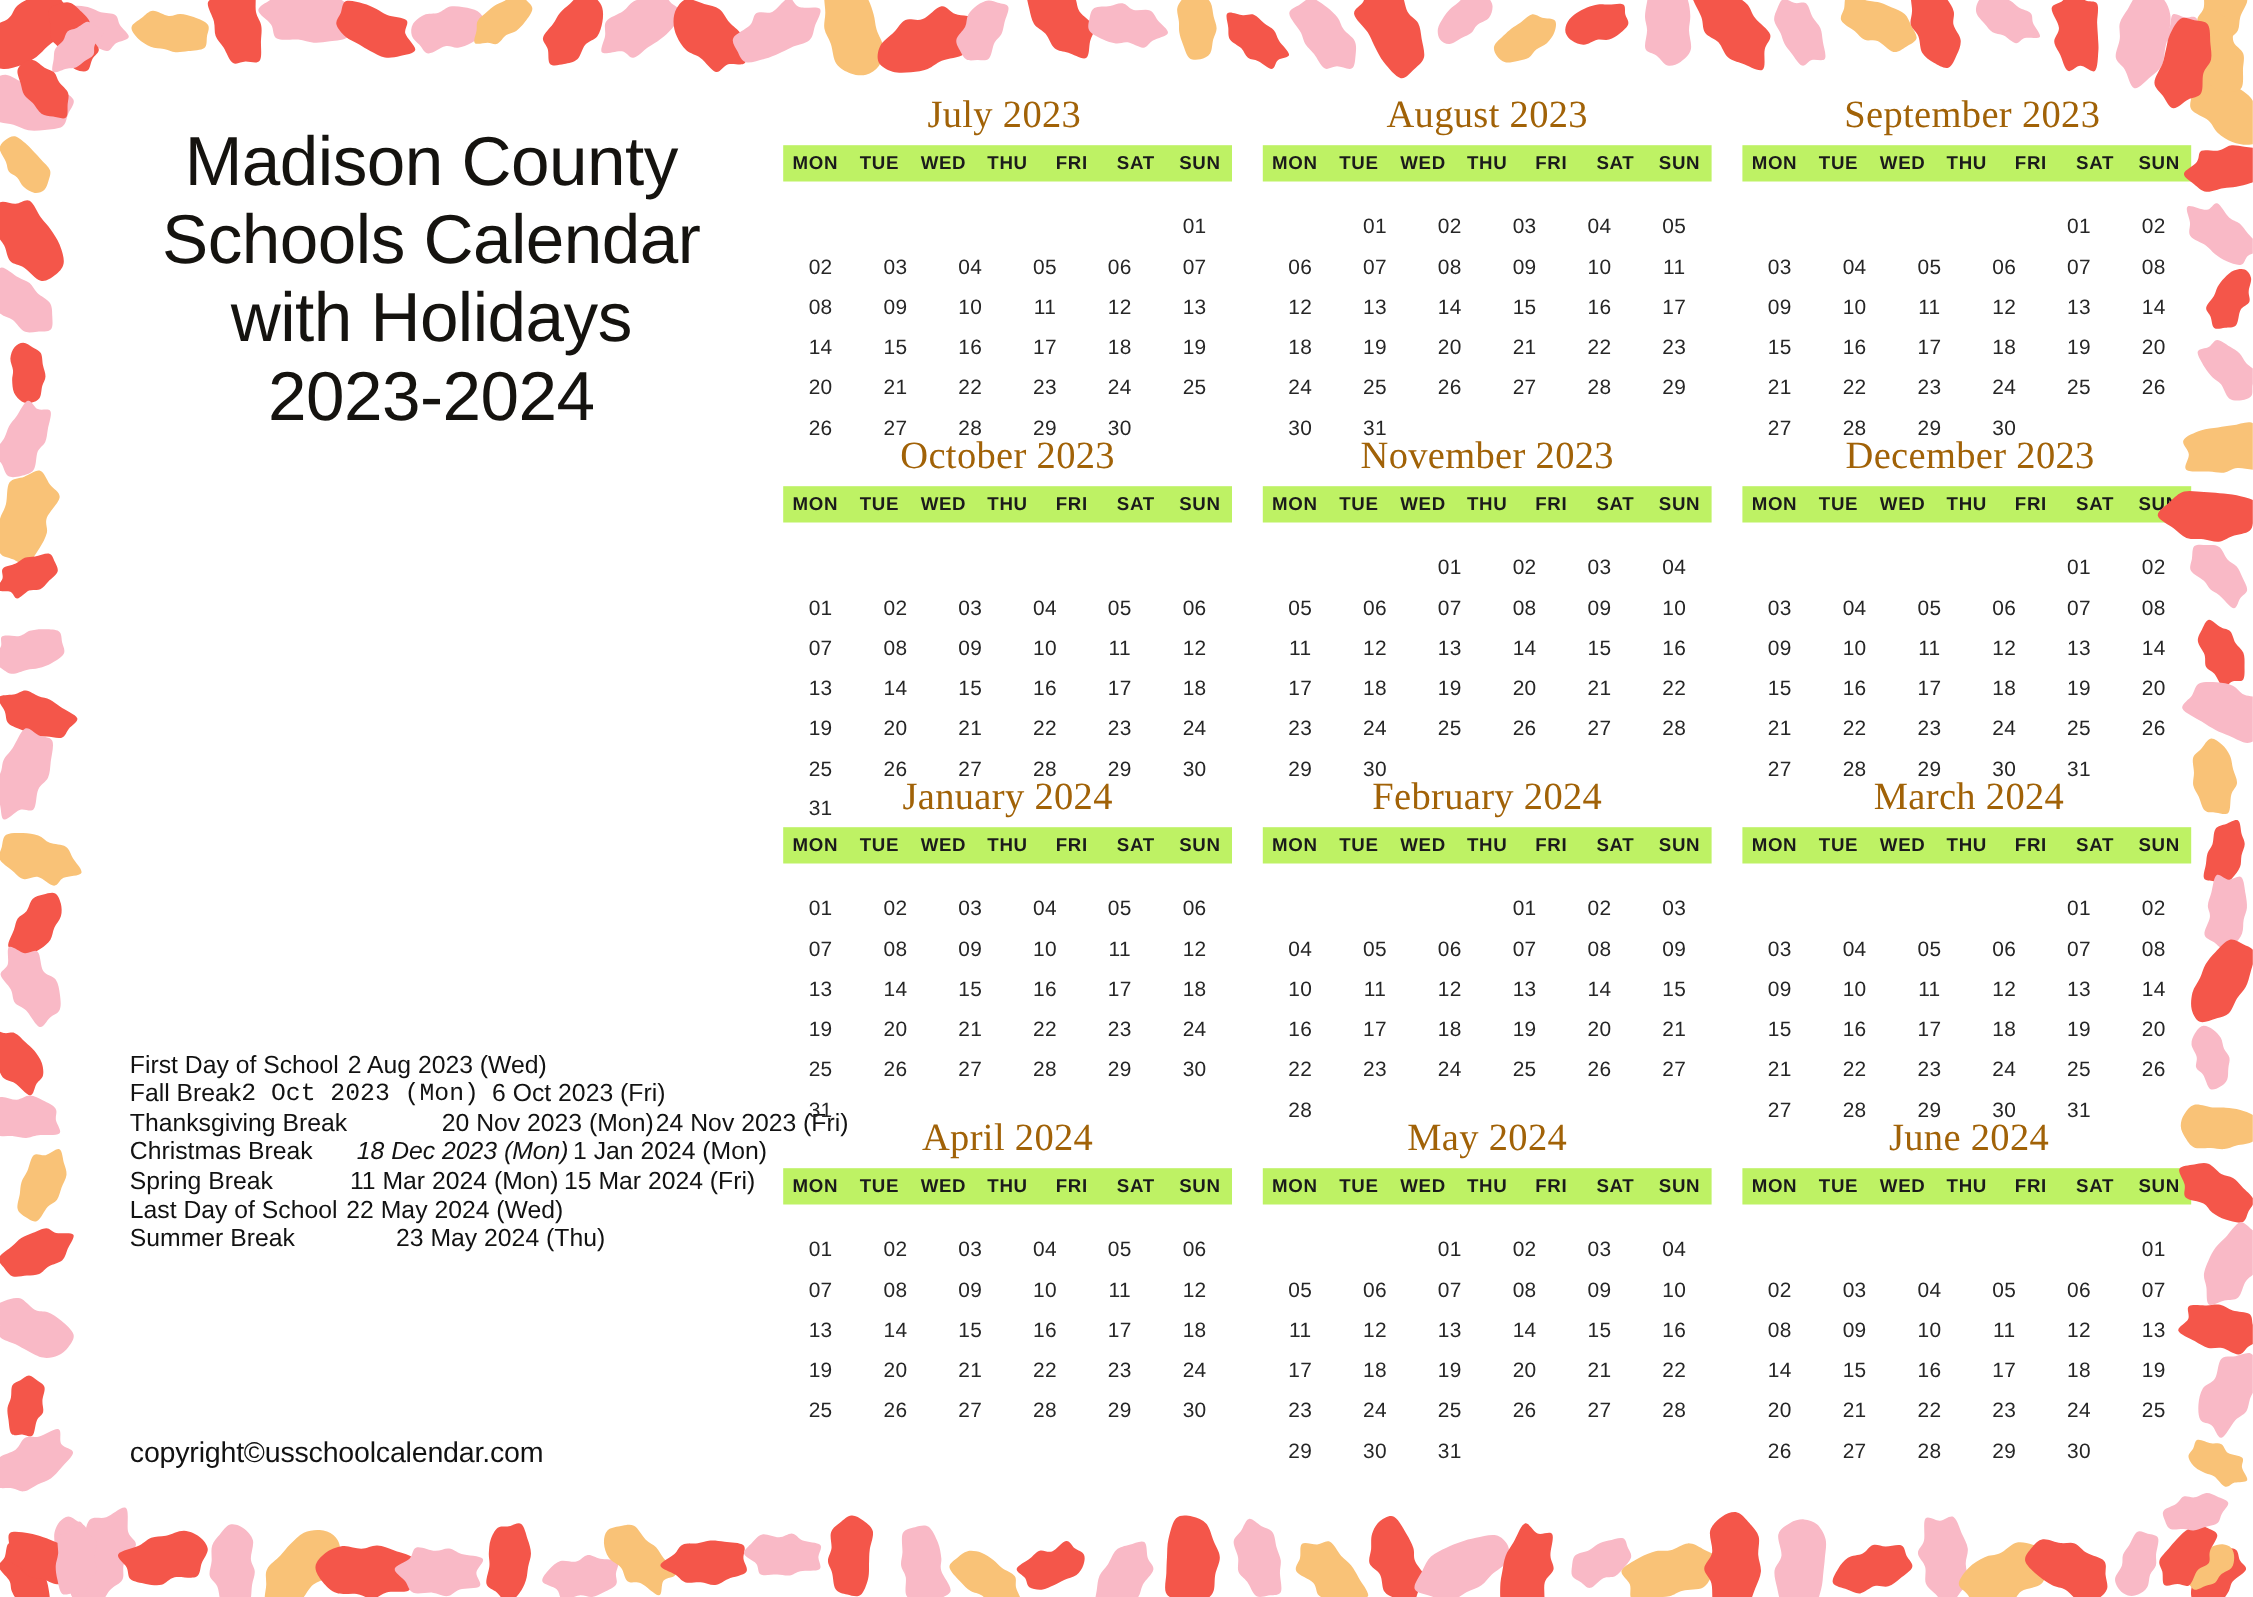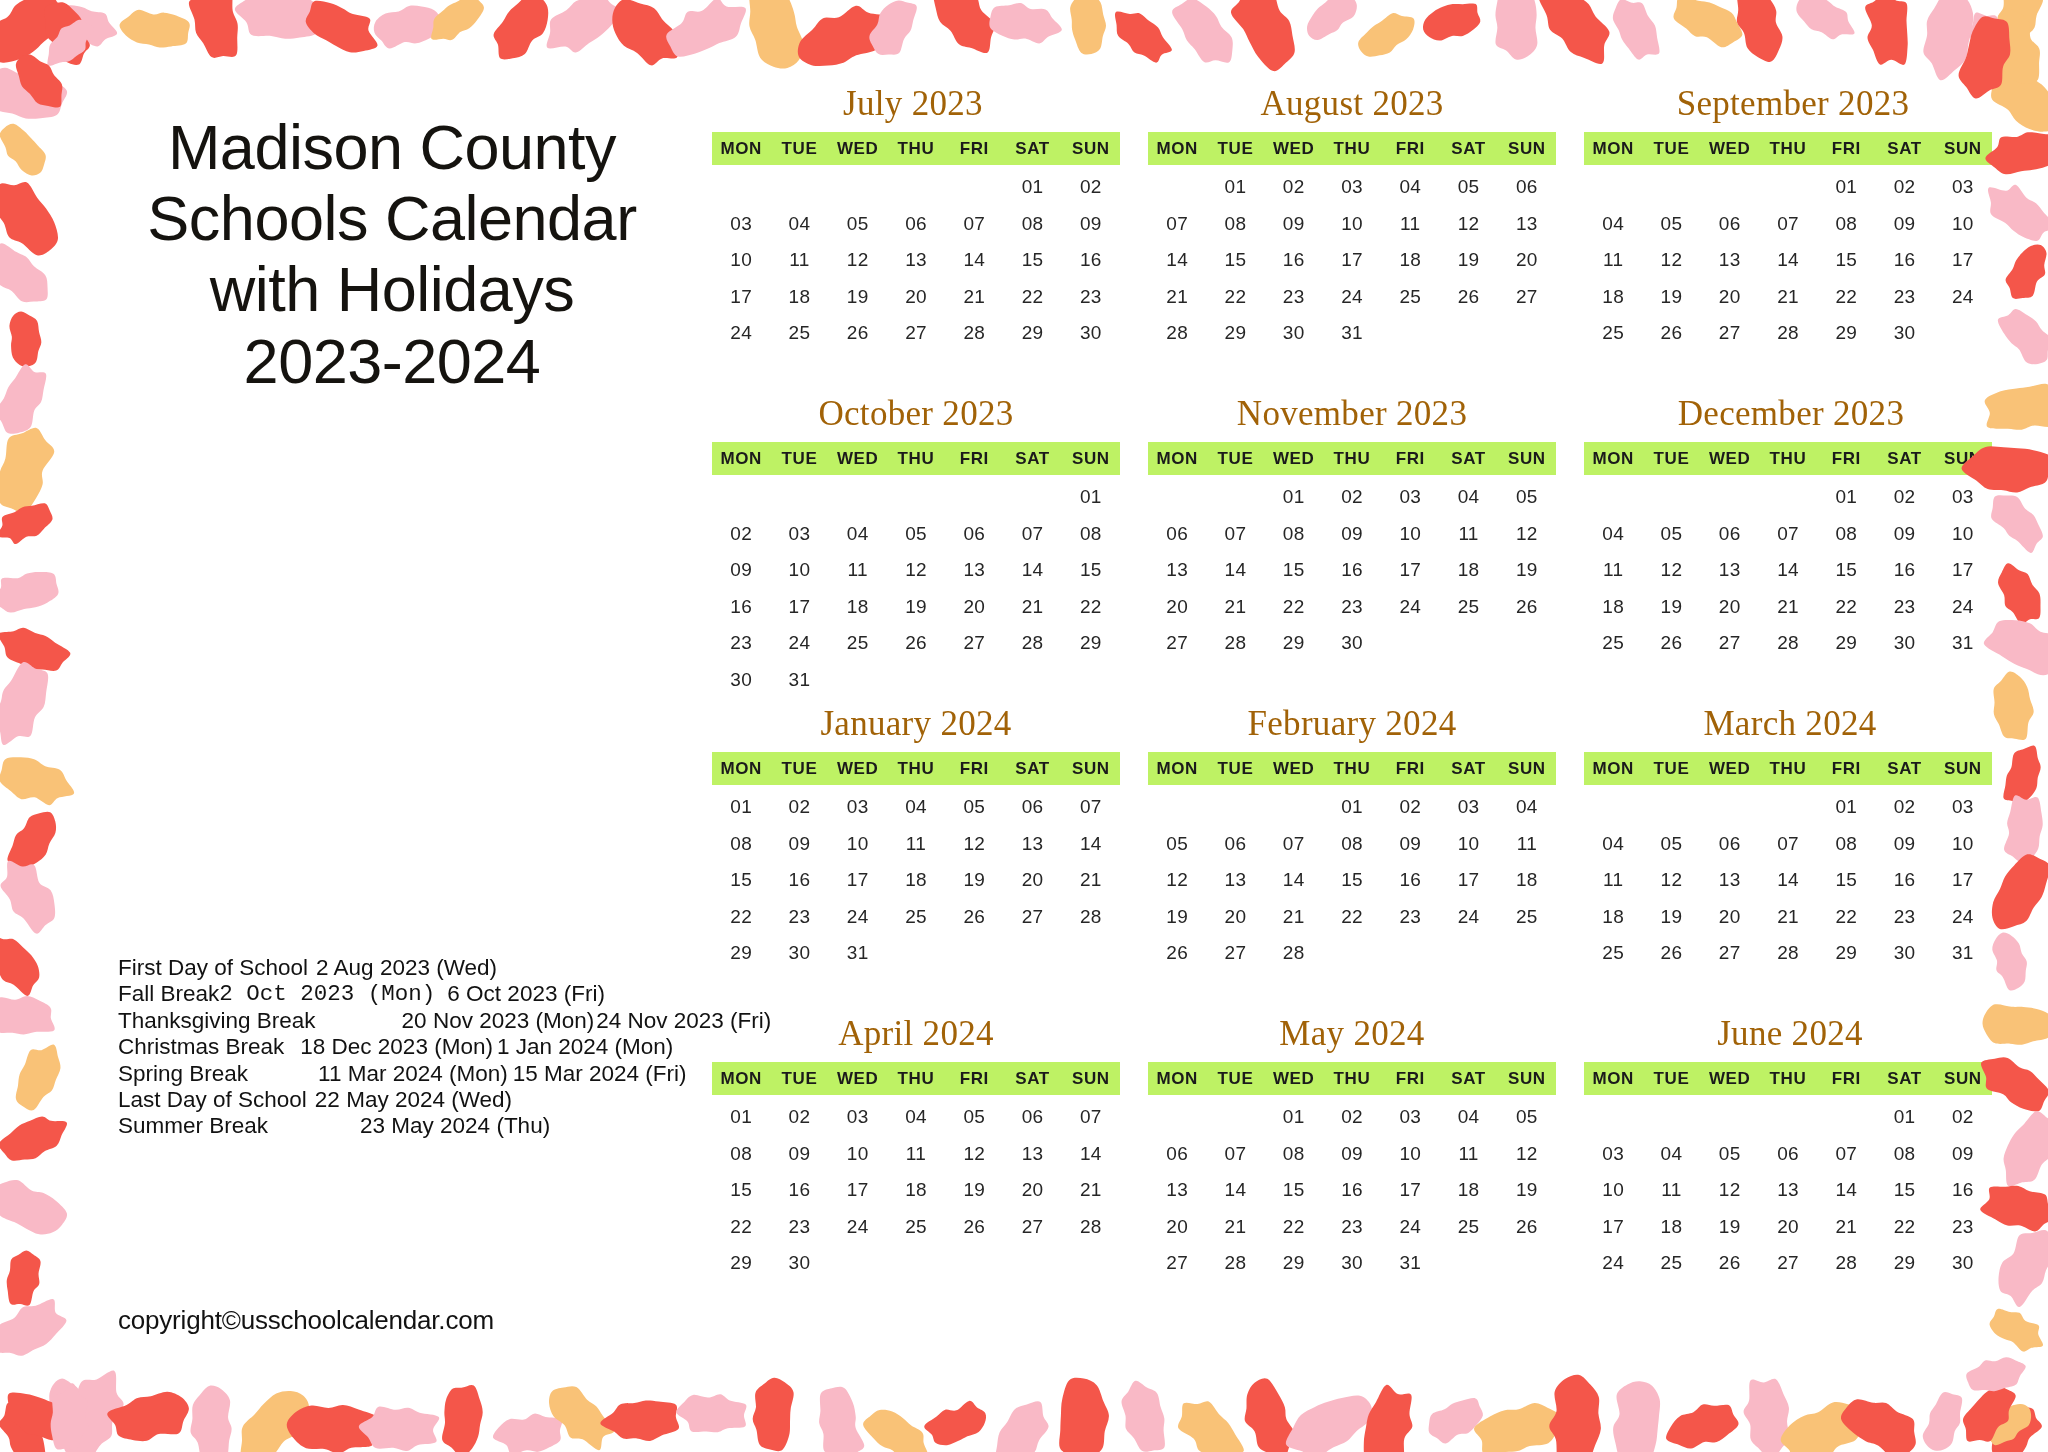"01" .days { grid-template-columns: repeat(7, 1fr) -> repeat(6, 1fr); padding-top: 4px -> 24px }
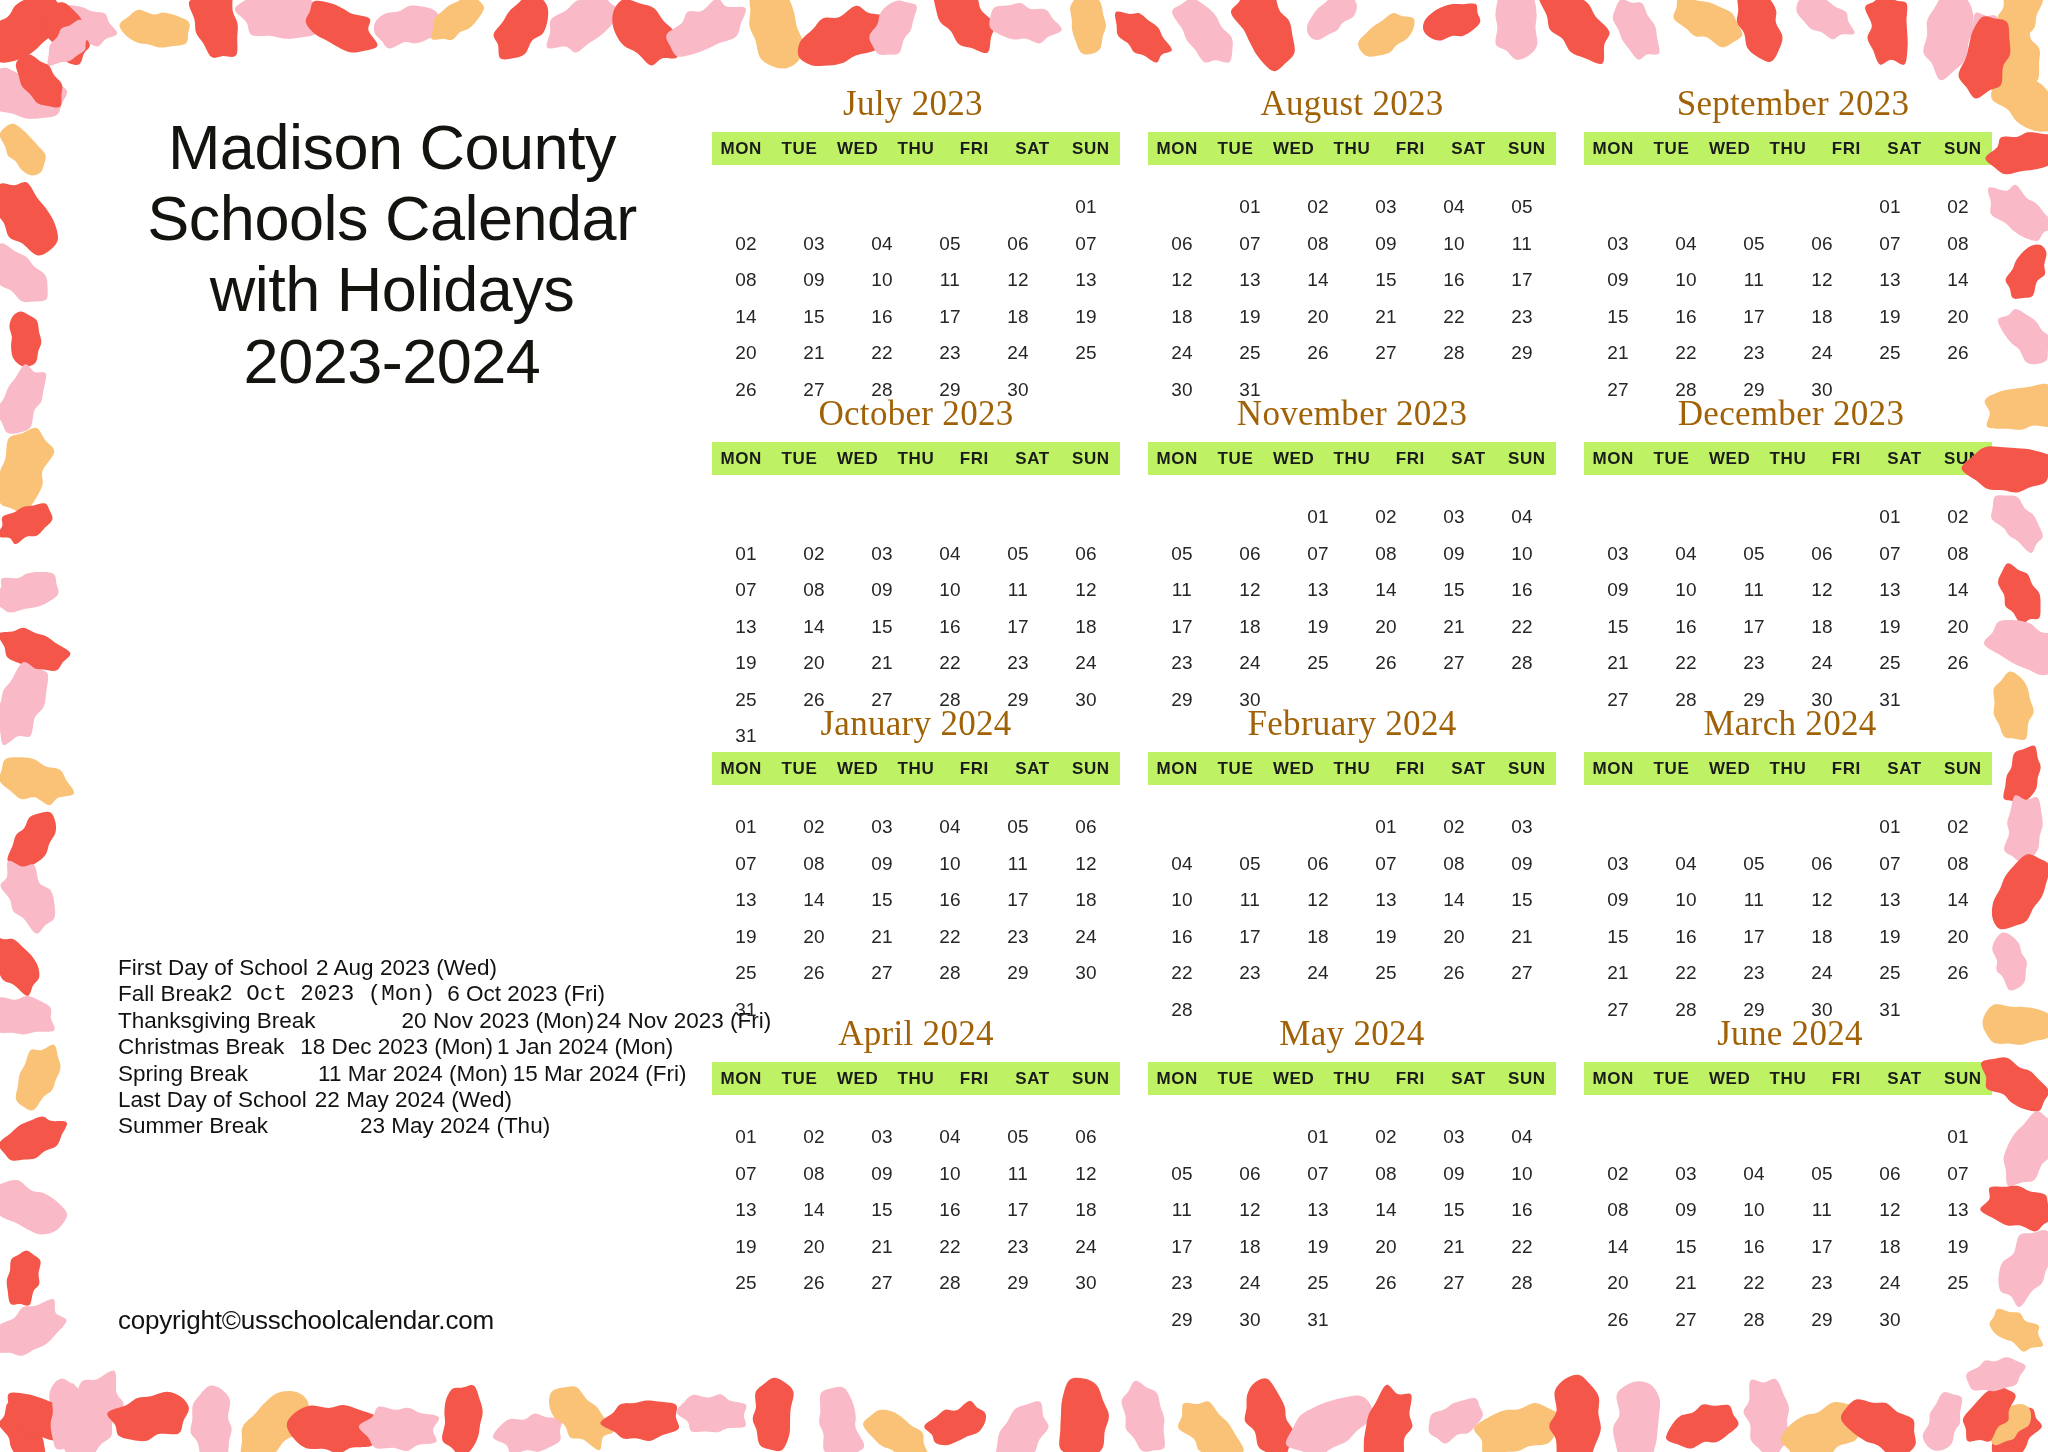"18 Dec 2023 (Mon)" .lr3 .legend-start { font-style: none -> italic; margin-left: 16px -> 40px }
